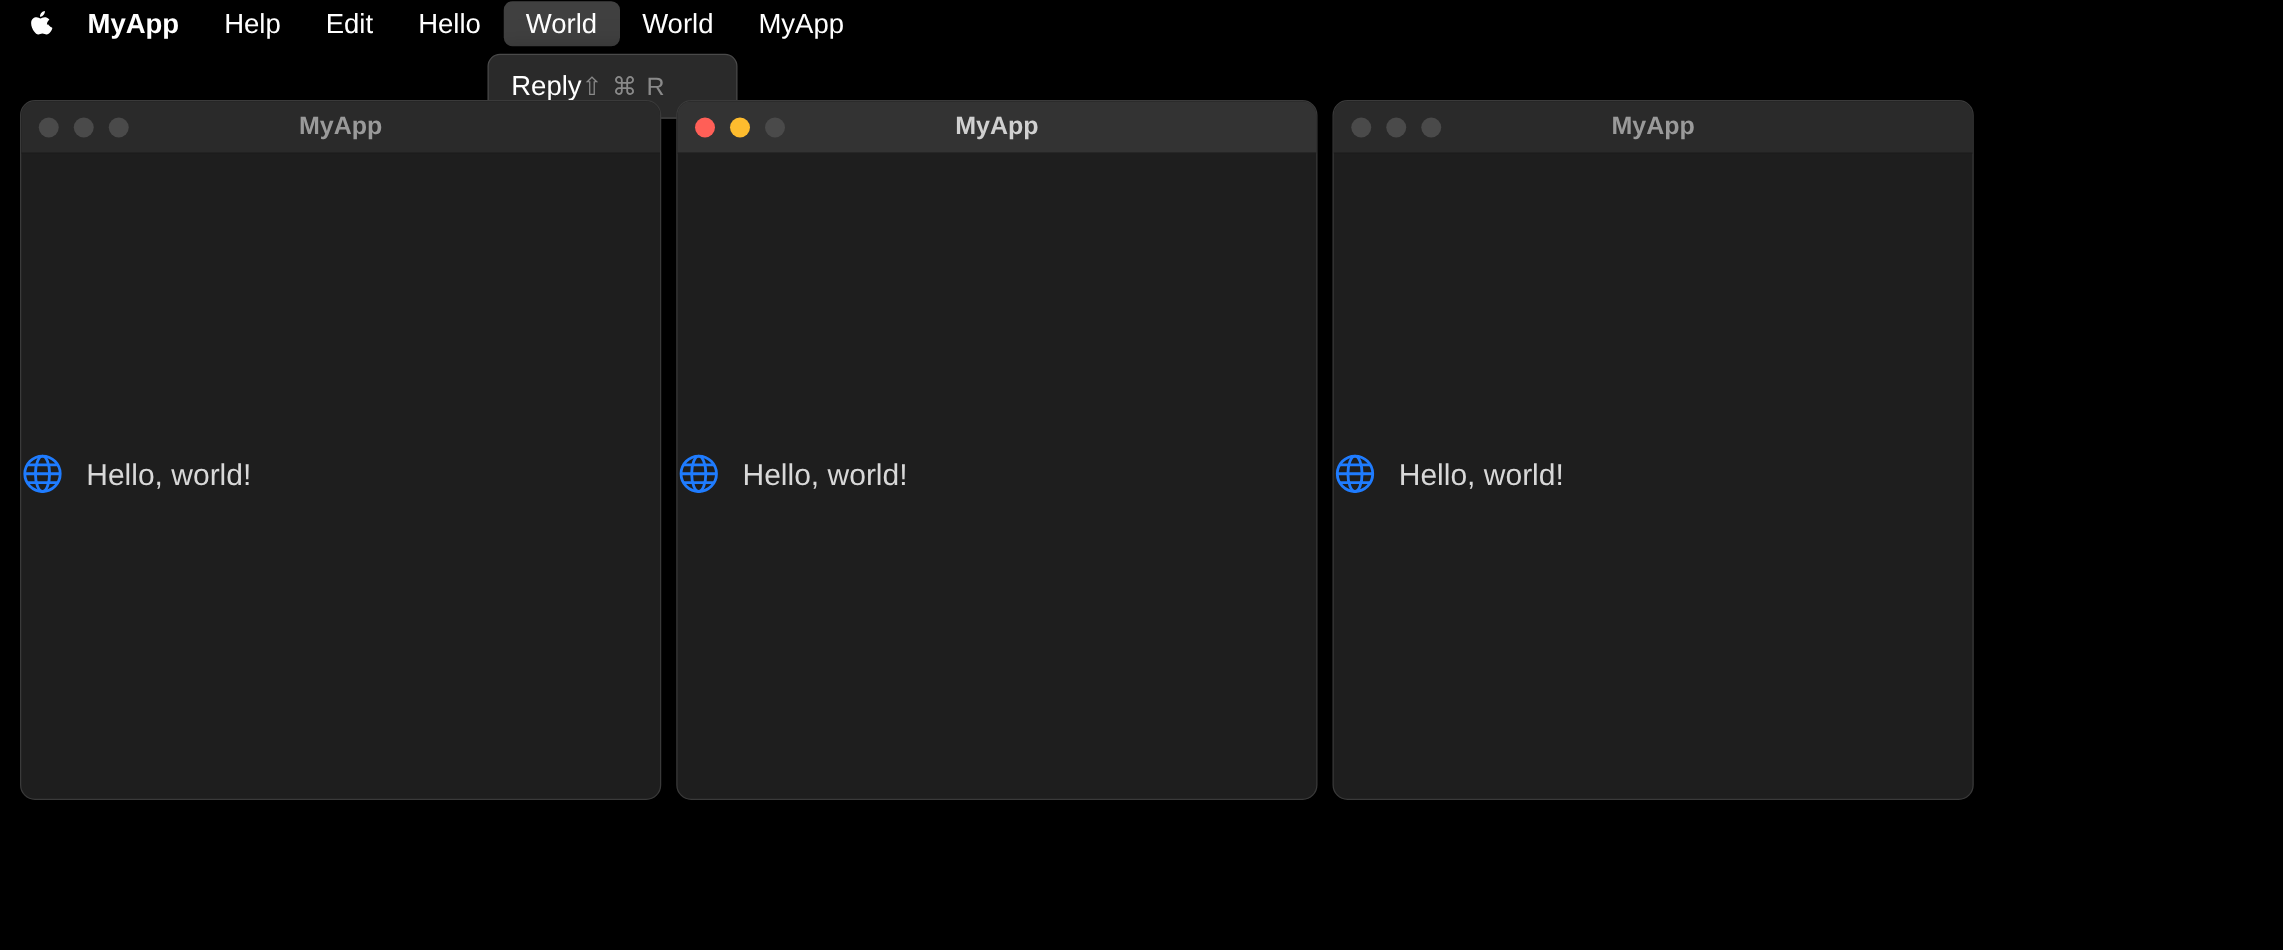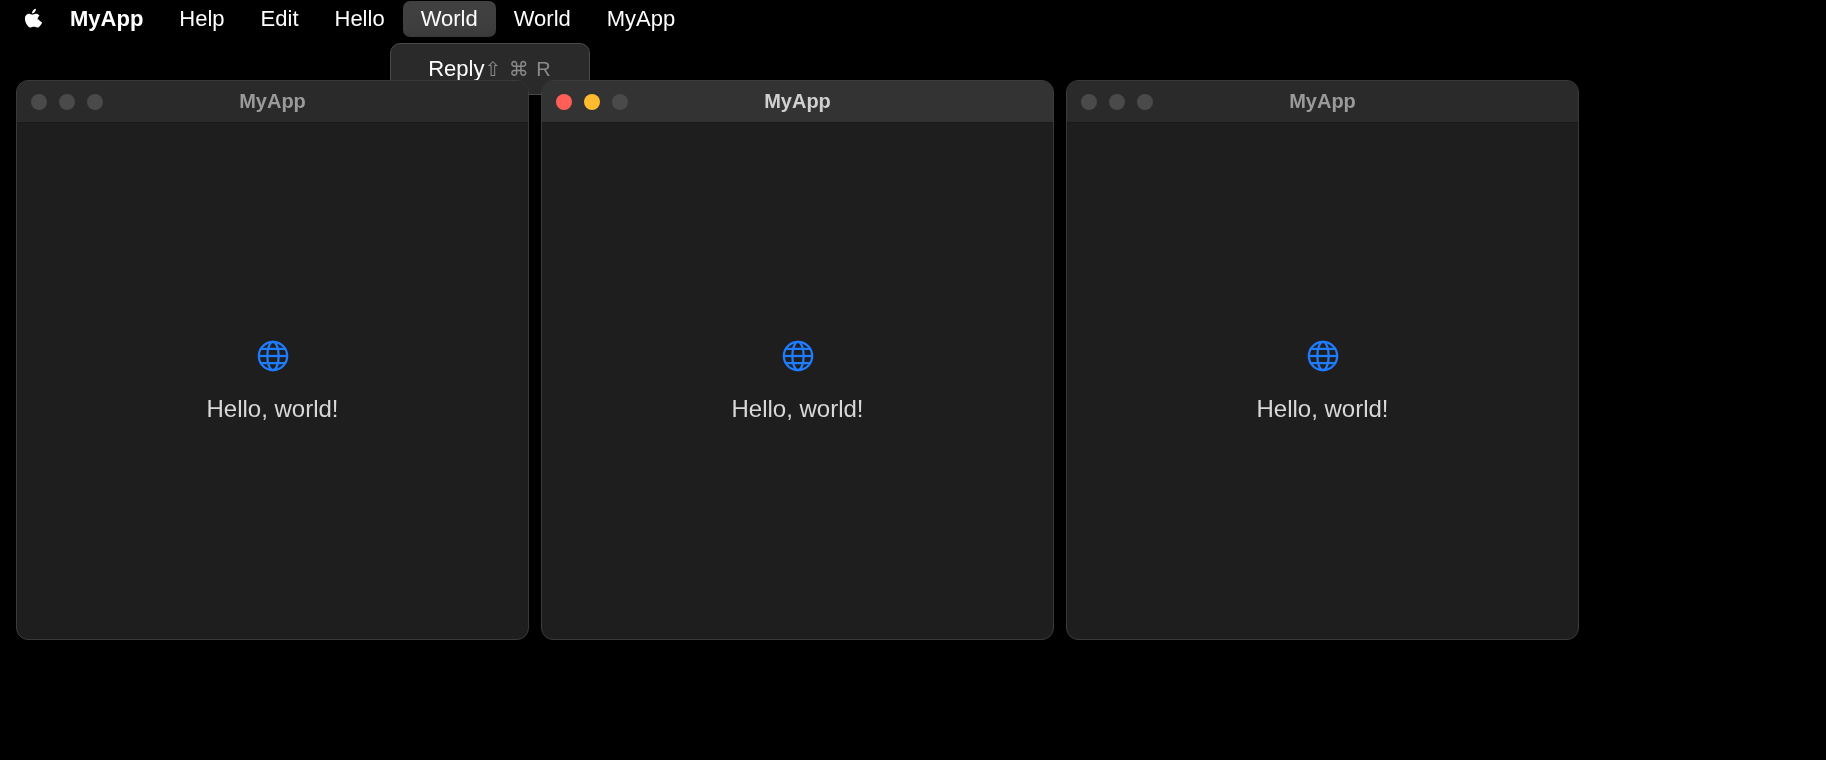"Reply" .dropdown-item { justify-content: center -> flex-start }
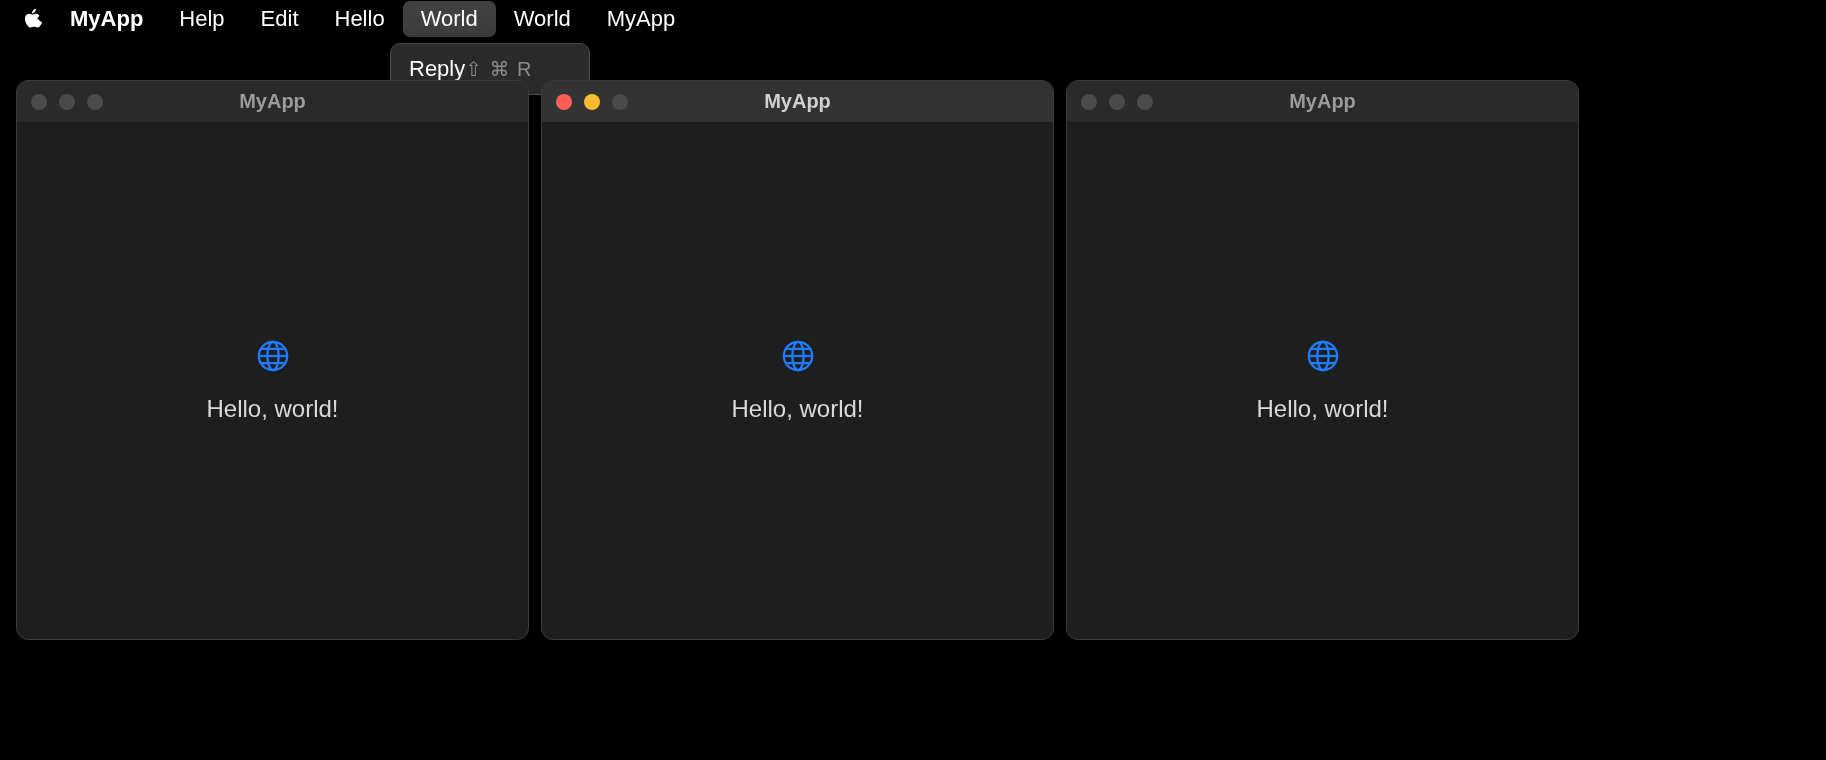"Hello, world!" .content { flex-direction: column -> row; justify-content: center -> flex-start }
